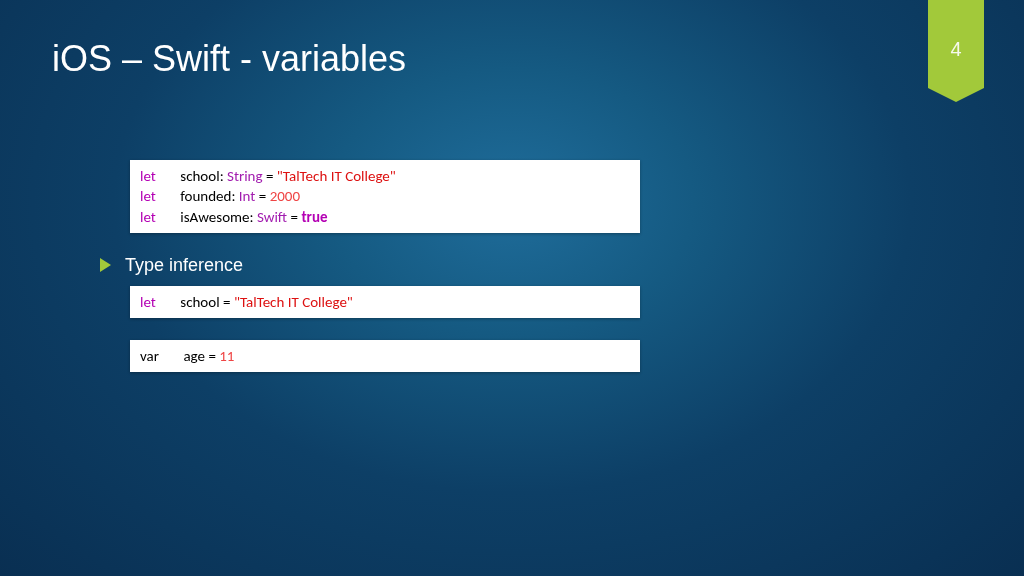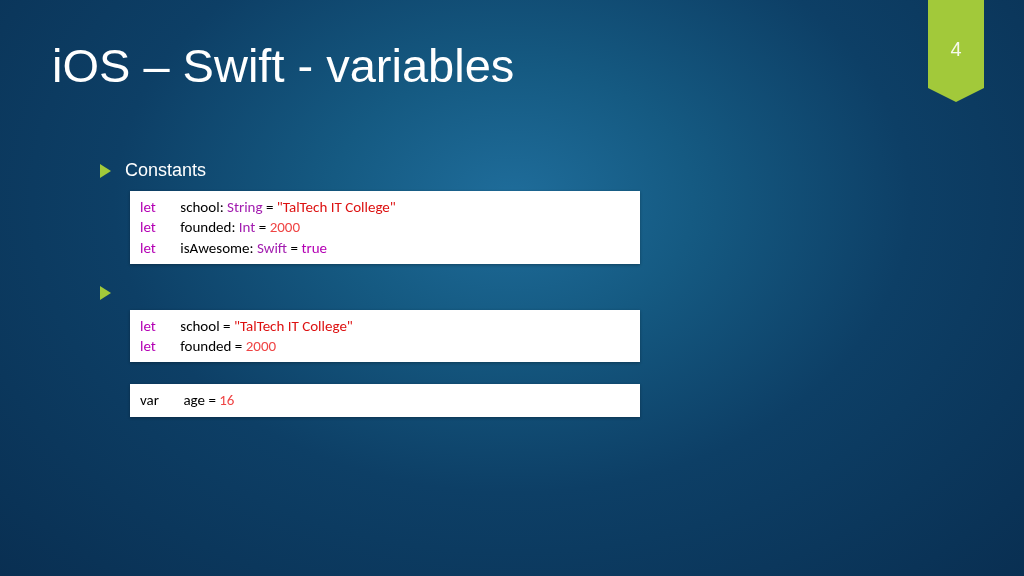"iOS – Swift - variables" .title { font-size: 47px -> 36px }
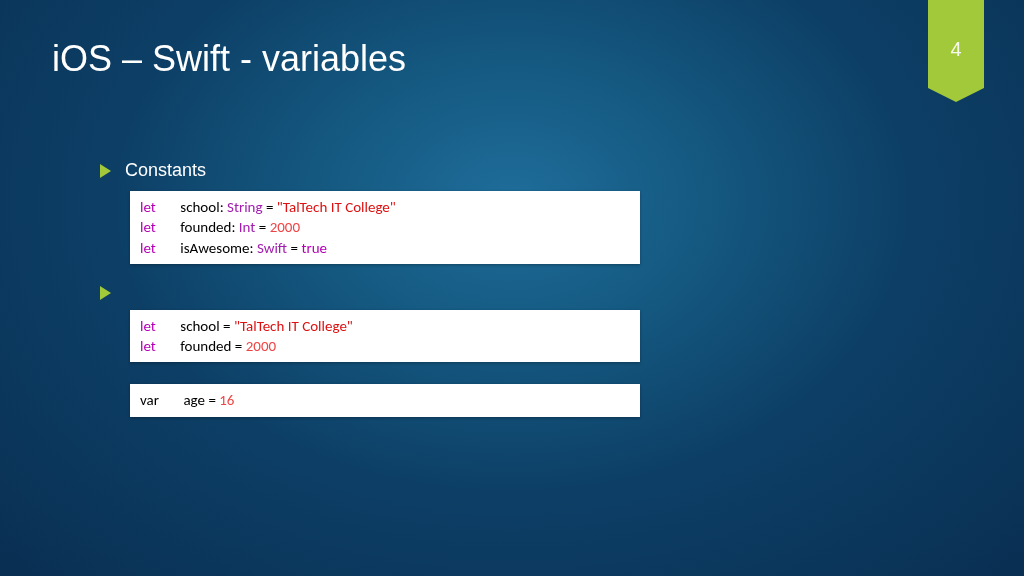"Constants" div.bullet { html: <div> <span></span> <span>Constants</span> </div> -> none }
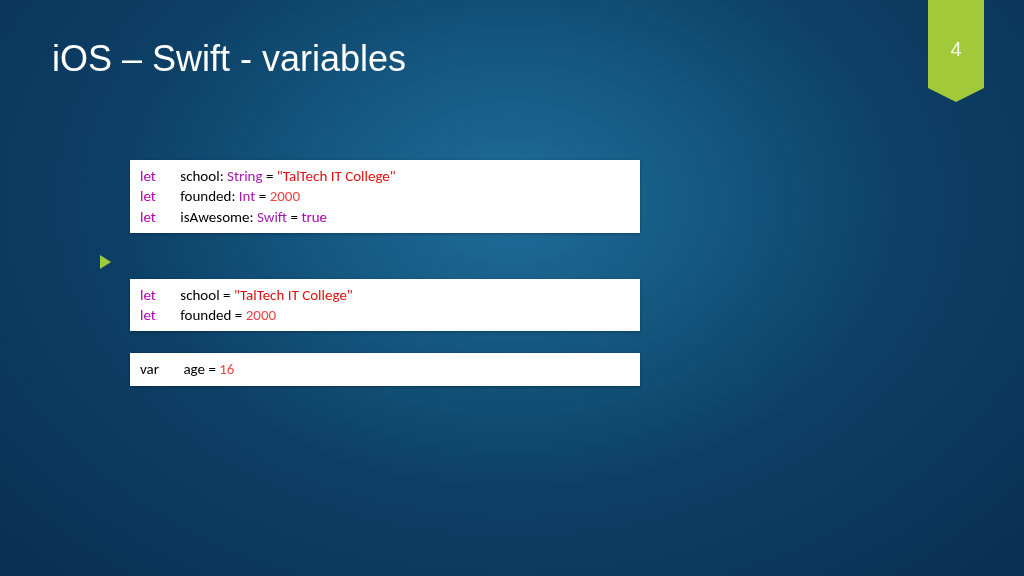"true" .bool { font-weight: none -> bold }
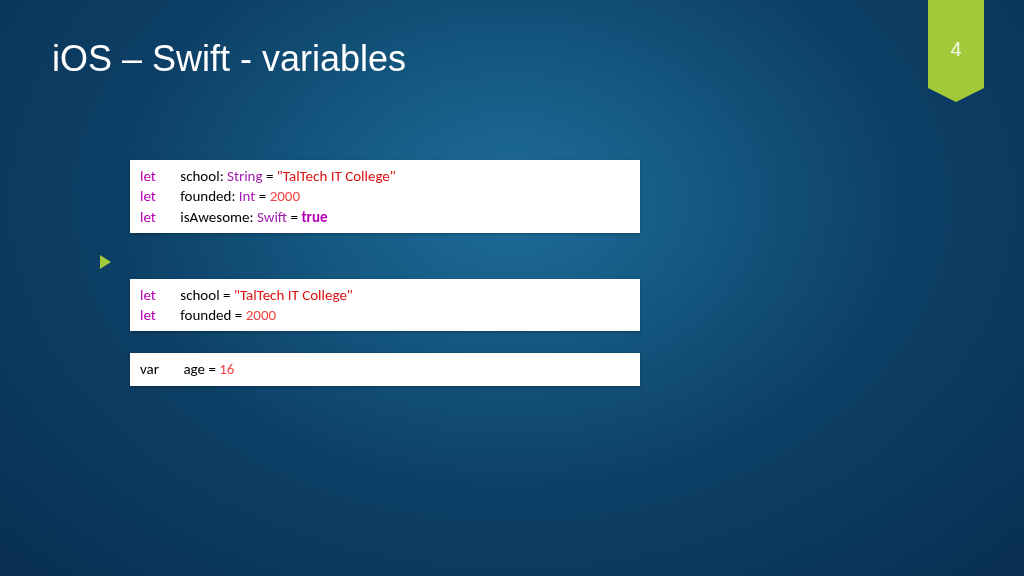"Type inference" span { html: none -> <span>Type inference</span> }
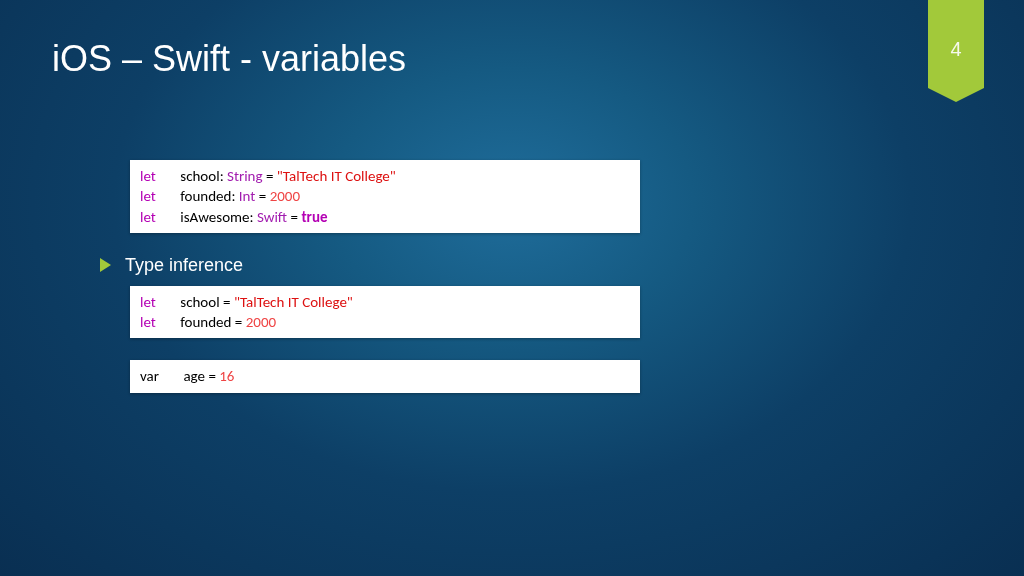"let founded = 2000" div { html: <div> <span>let</span> <span>founded</span> = <span>2000</span> </div> -> none }
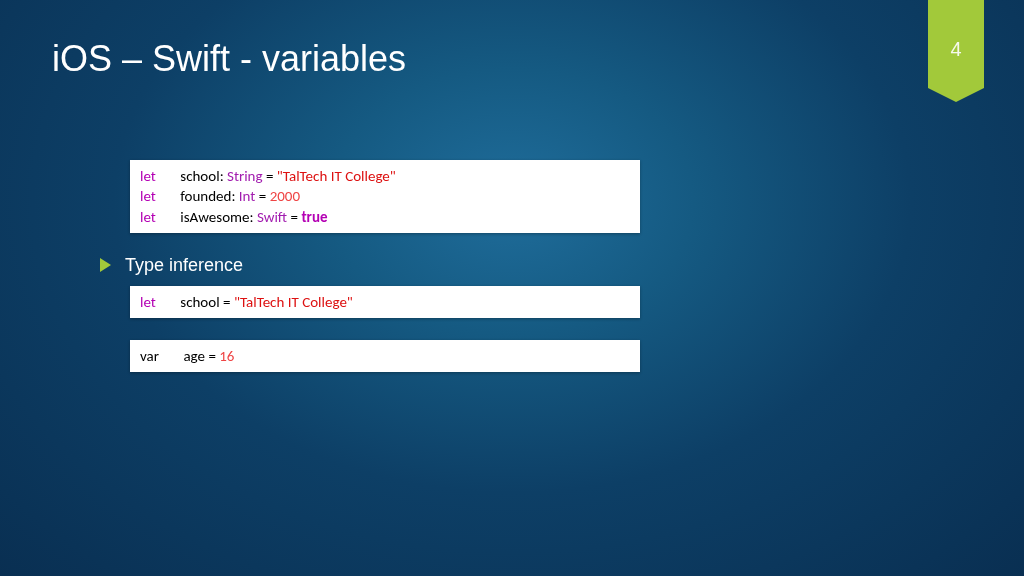"16" span.num { text: 16 -> 11 }
